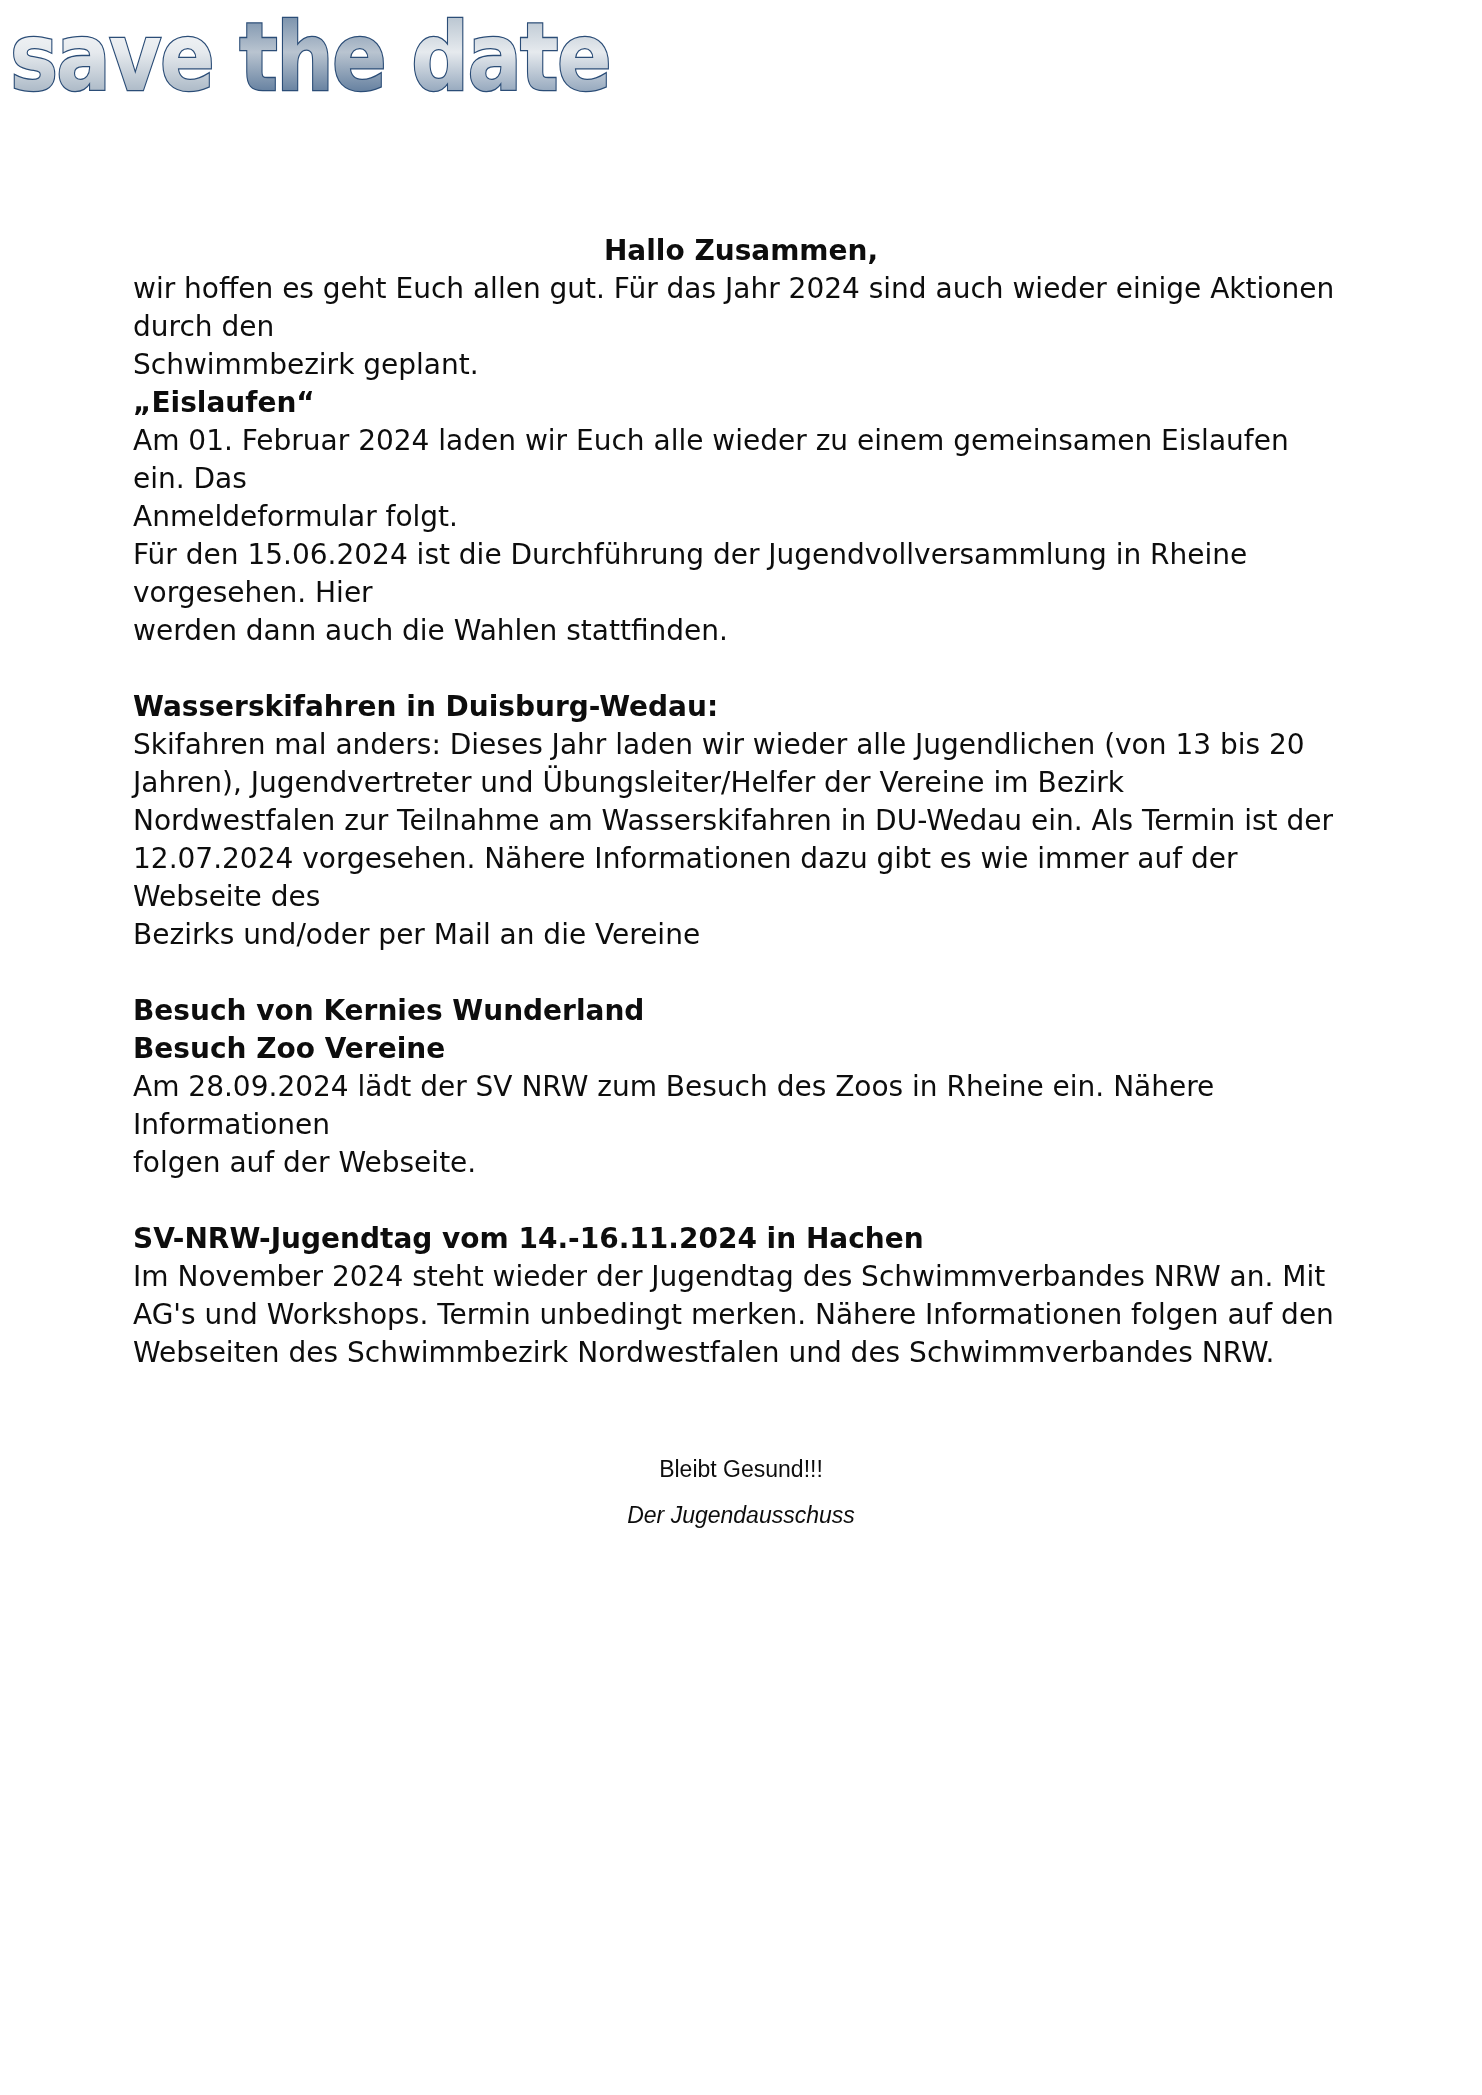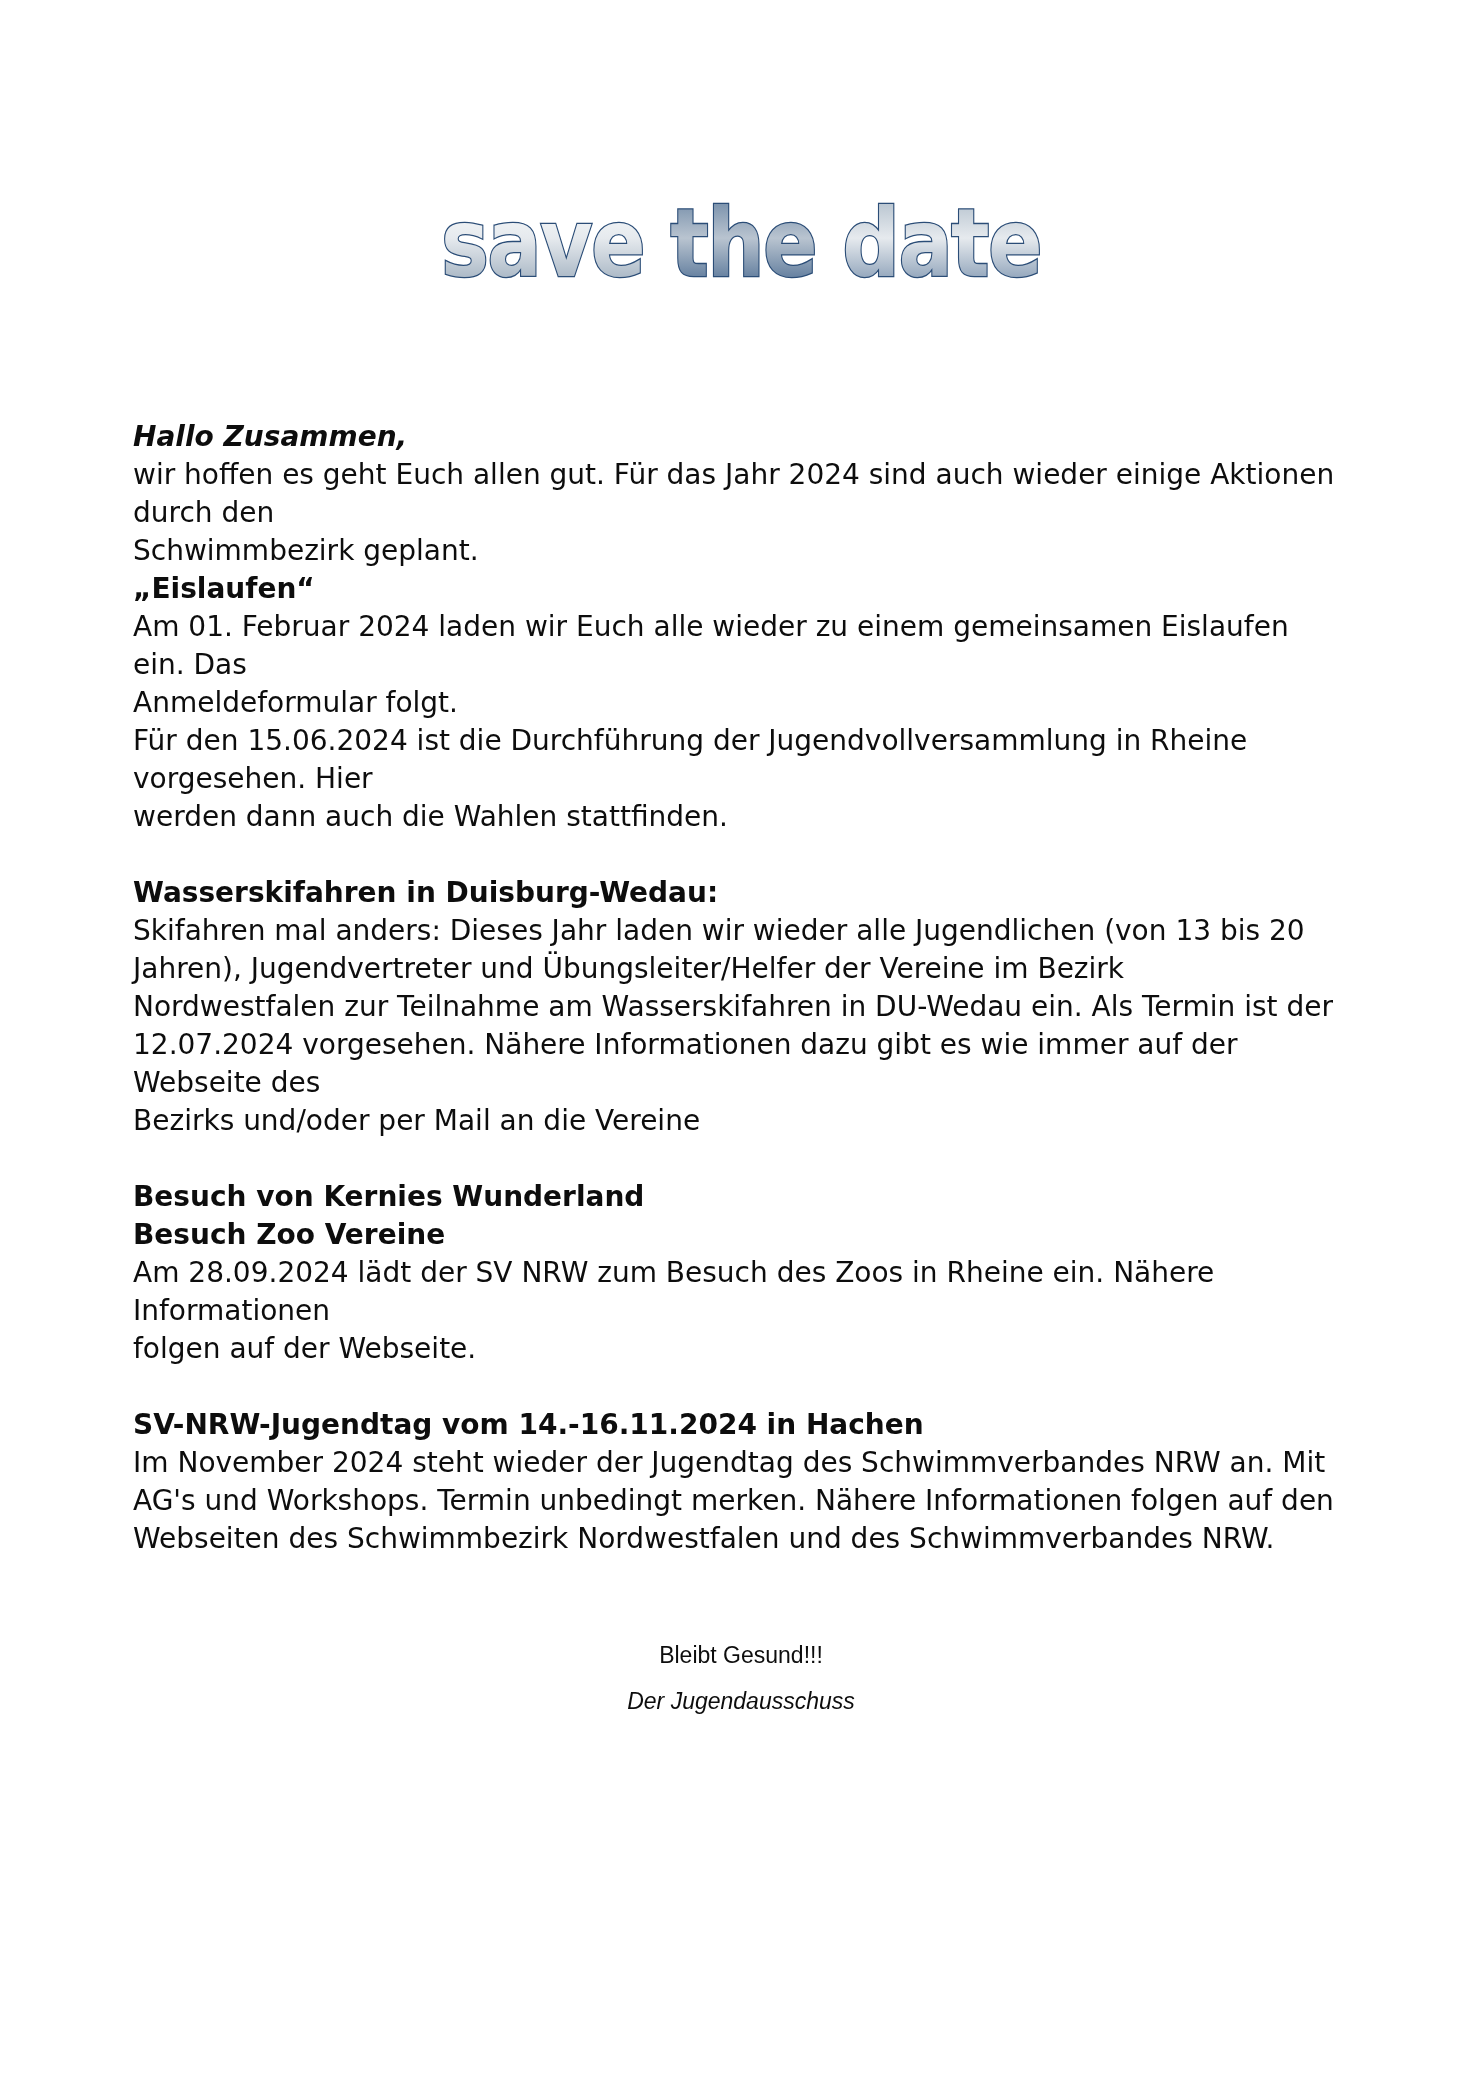"save the date" .wordart-wrap { padding-top: 186px -> none; text-align: center -> none }
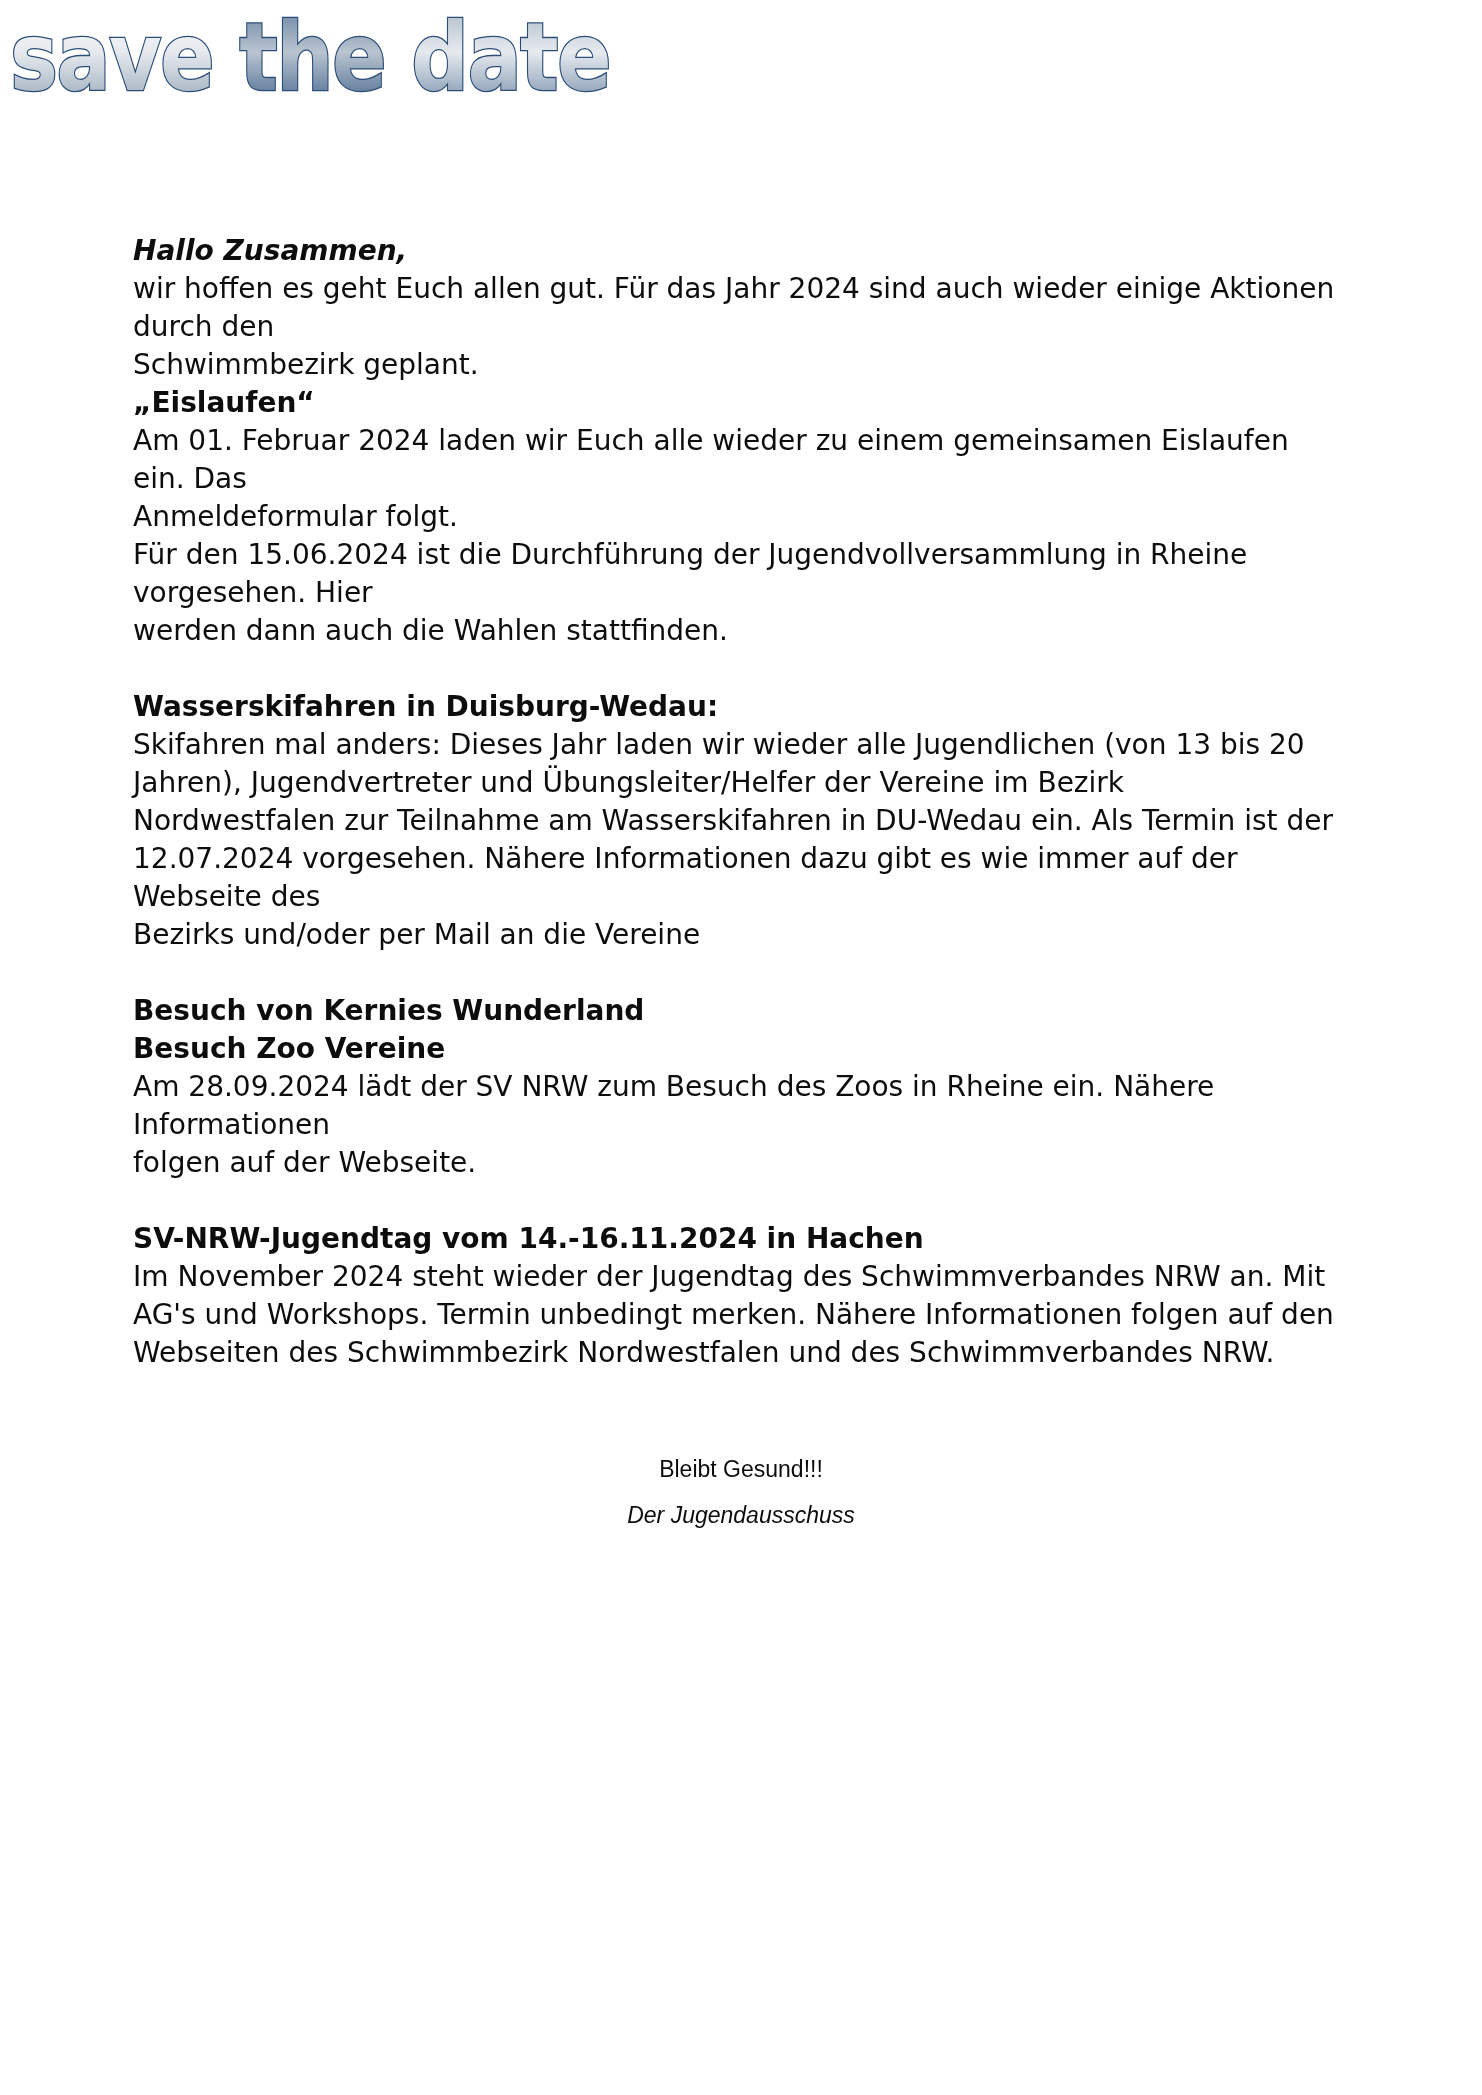"Hallo Zusammen," .greeting { font-style: italic -> none; text-align: none -> center }
